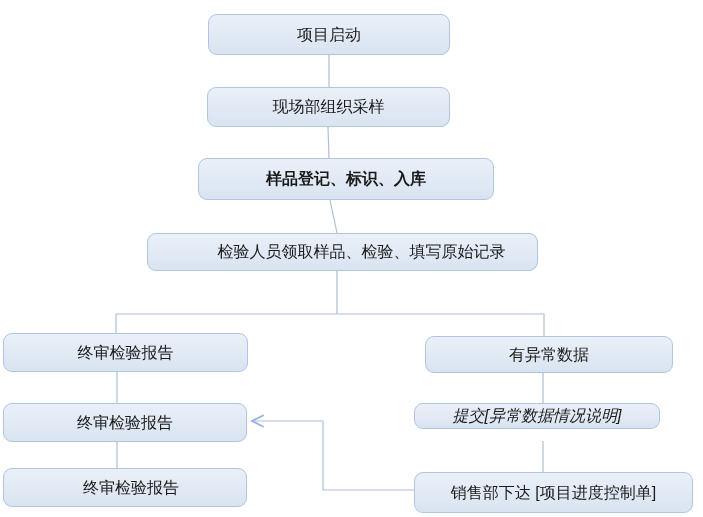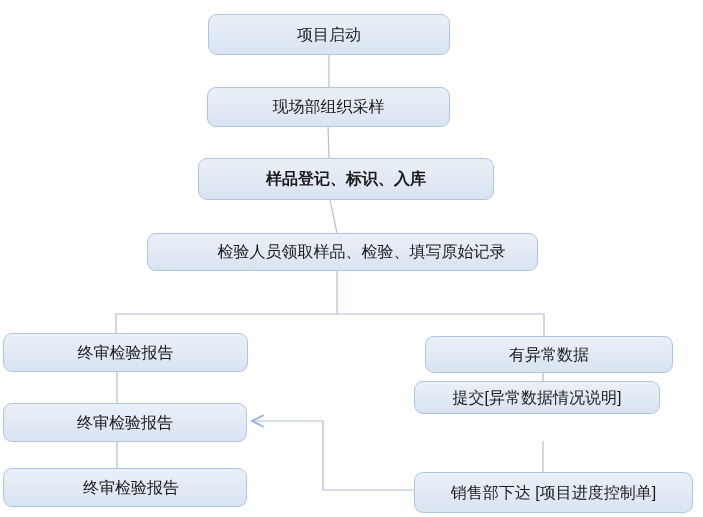"提交[异常数据情况说明]" div.node { font-style: none -> italic; height: 33px -> 26px; top: 381px -> 403px }
